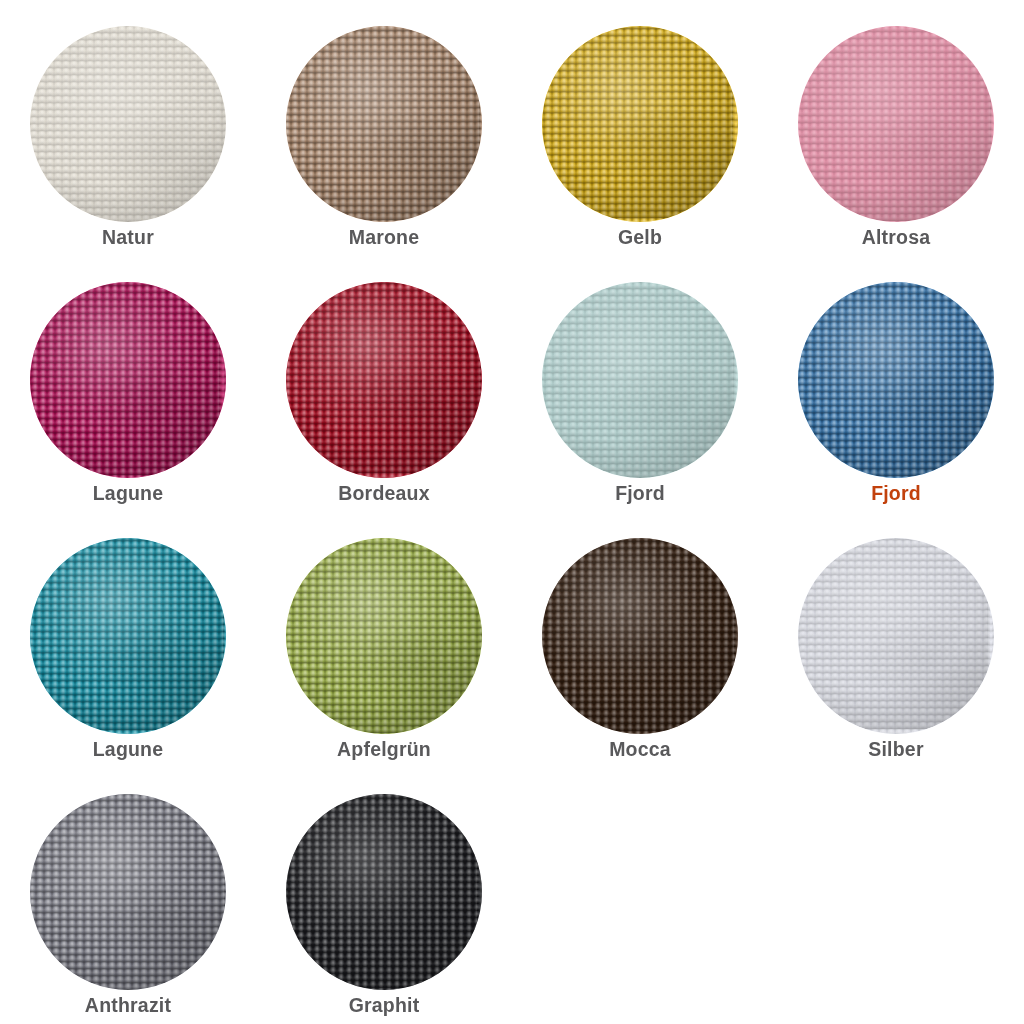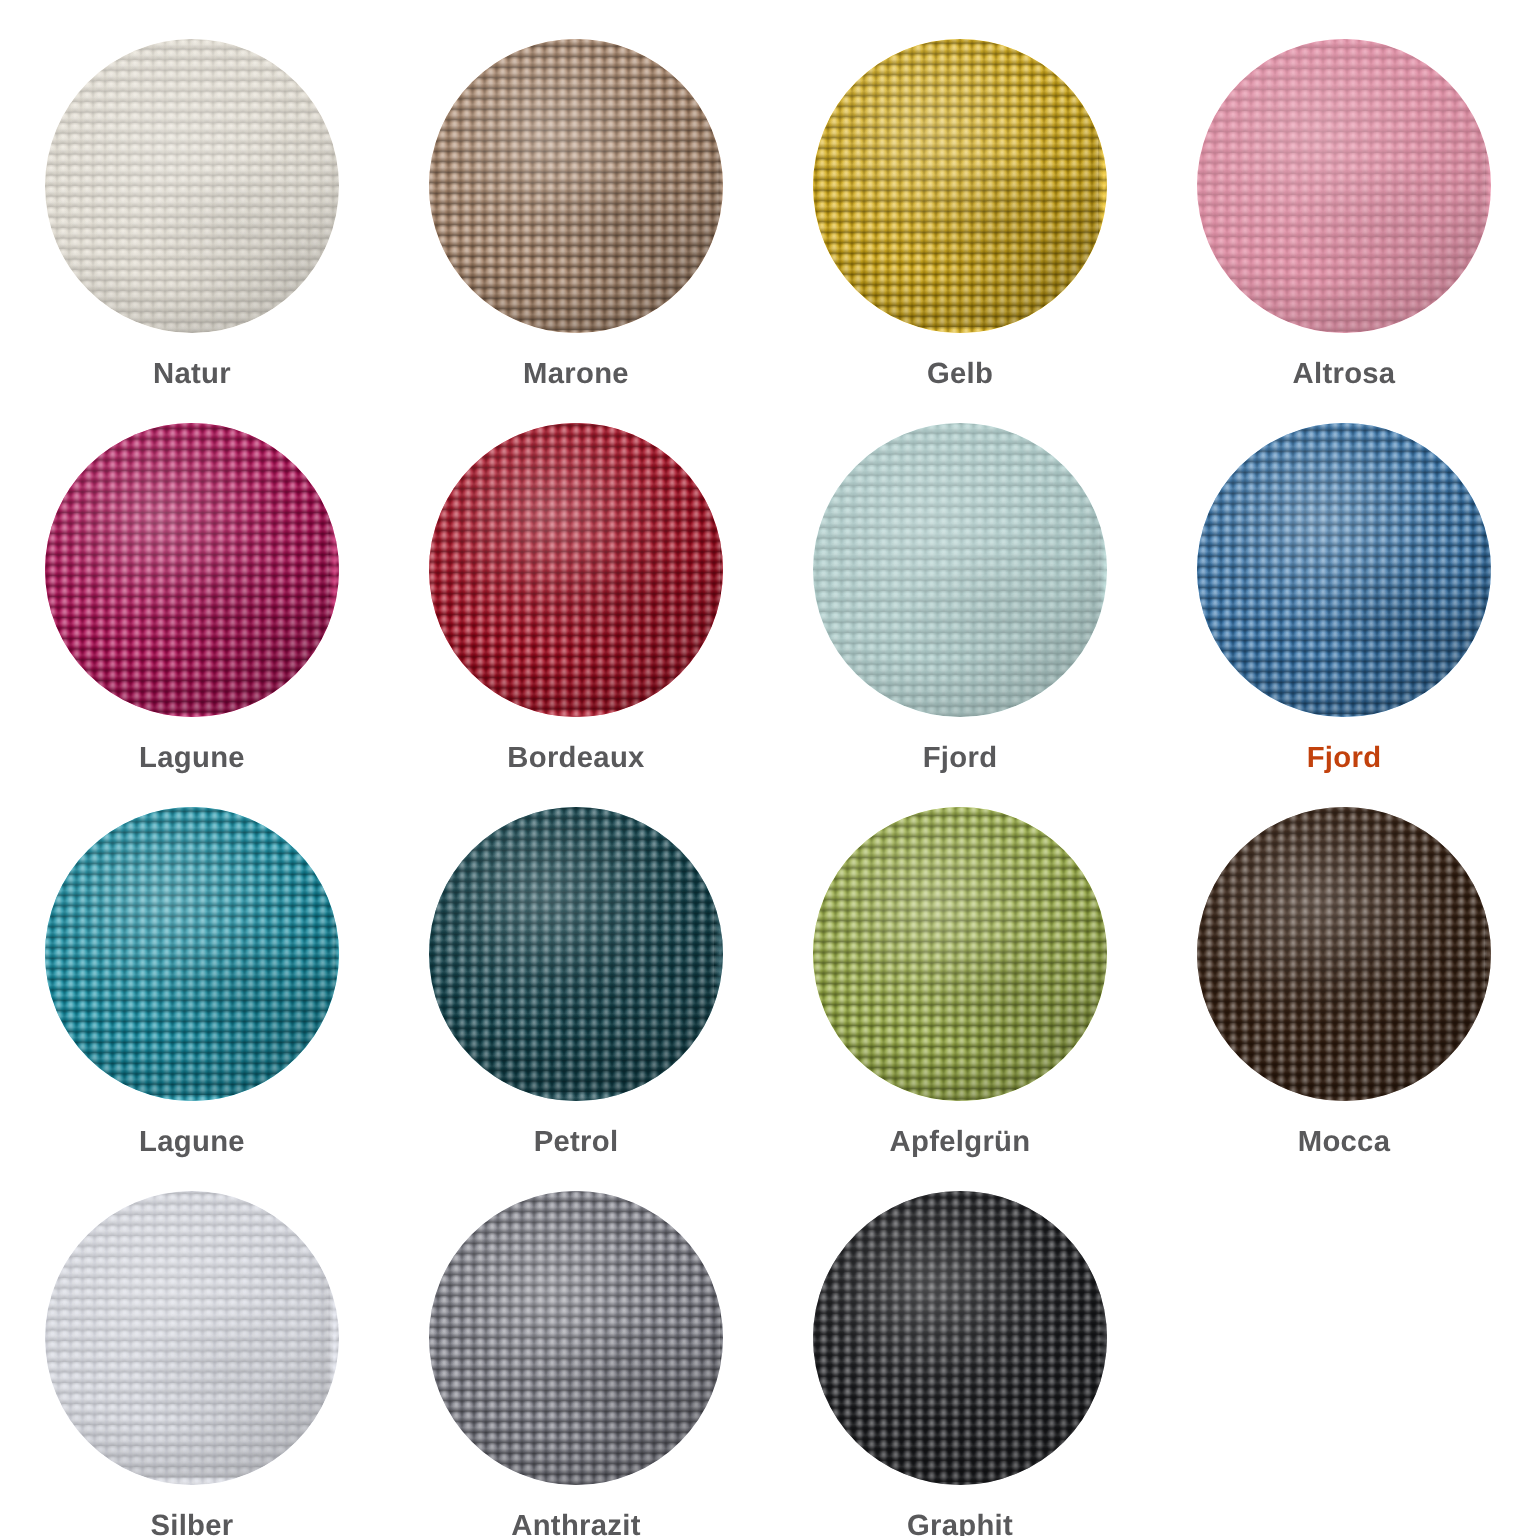"Natur" .swatch-label { margin-top: 18px -> 6px }
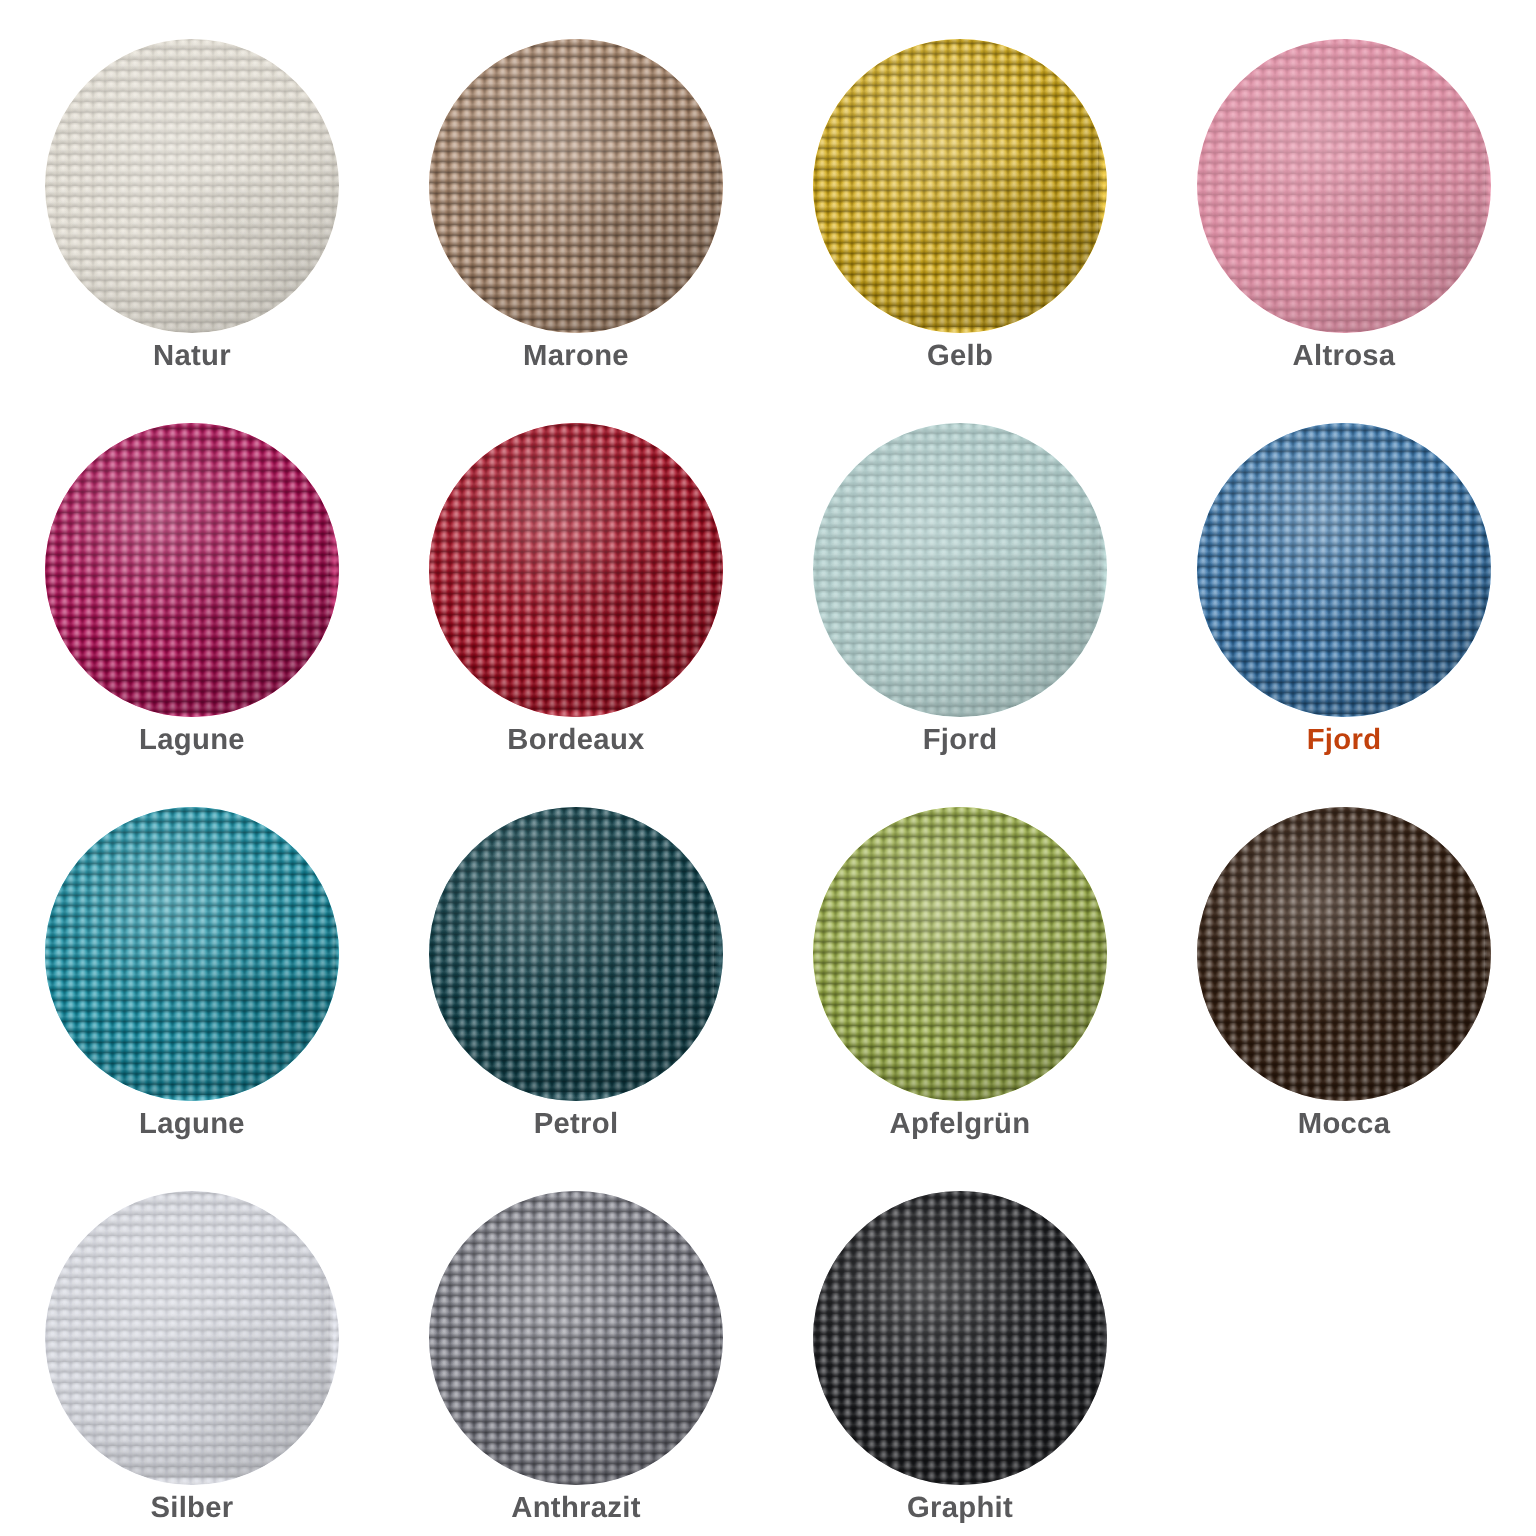"Petrol" div.swatch-cell { html: <div> <div> <div></div> <div></div> <div></div> <div></div> <div></div> </div> <div>Petrol</div> </div> -> none }
